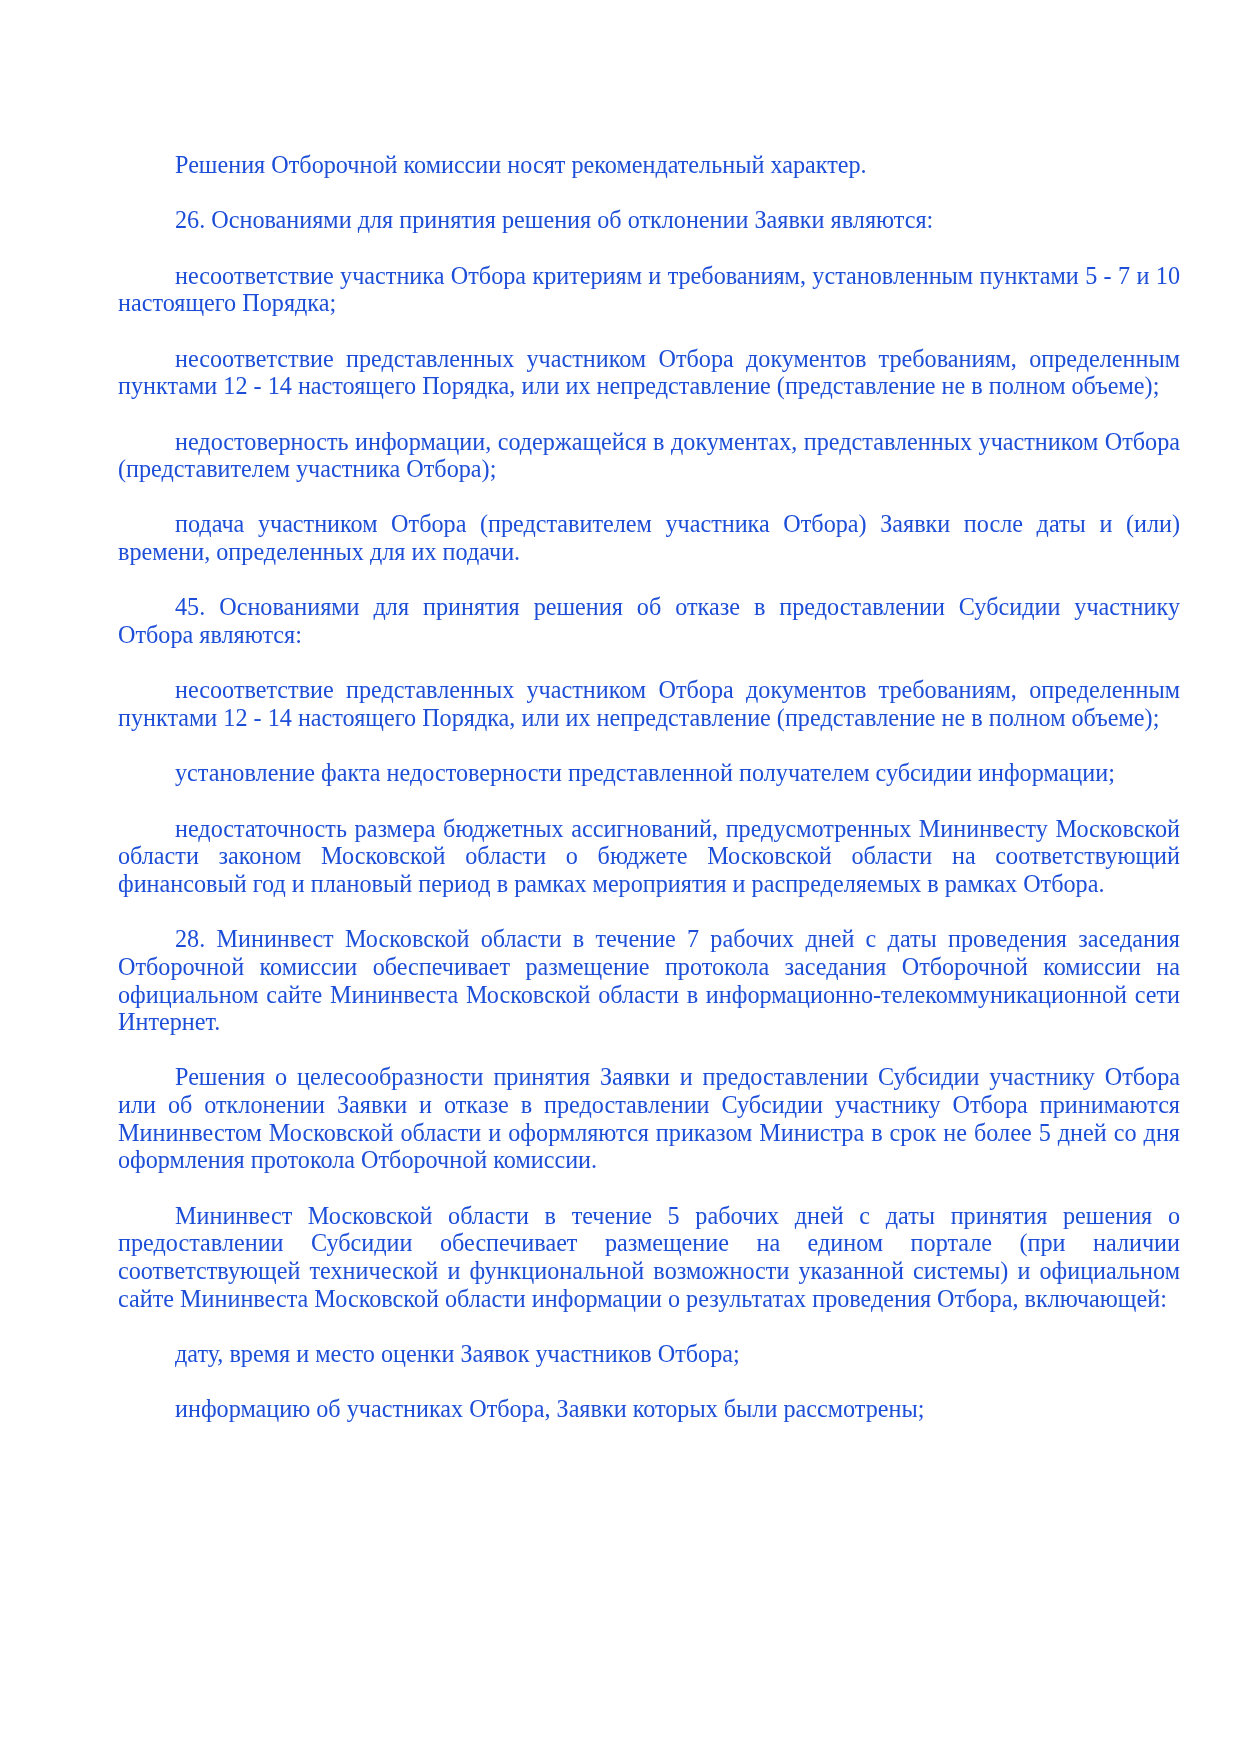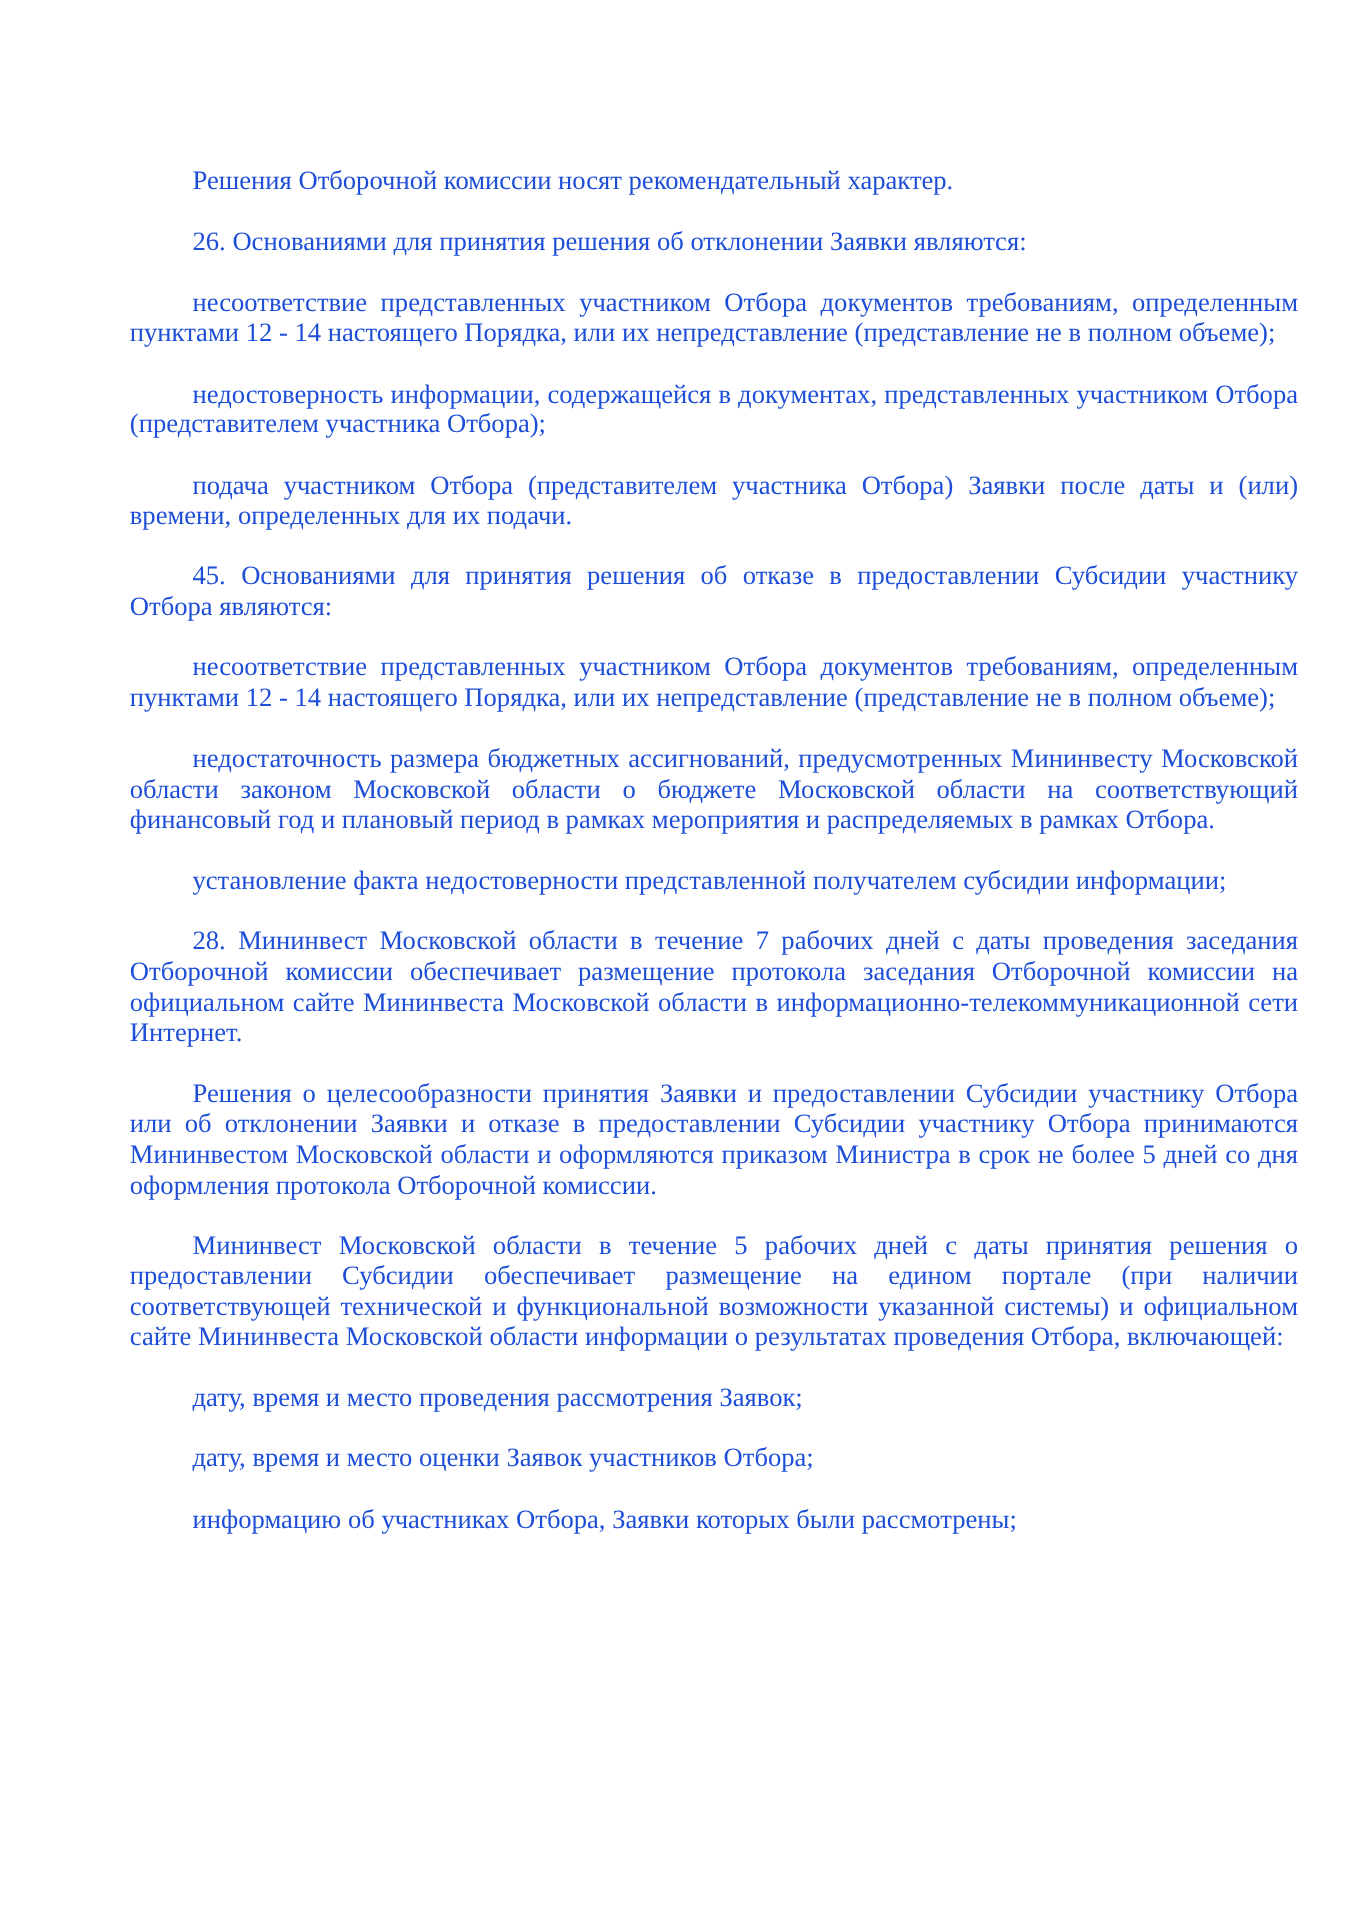"несоответствие участника Отбора" p.para { html: none -> <p>несоответствие участника Отбора критериям и требованиям, установленным пунктами 5 - 7 и 10 настоящего Порядка;</p> }
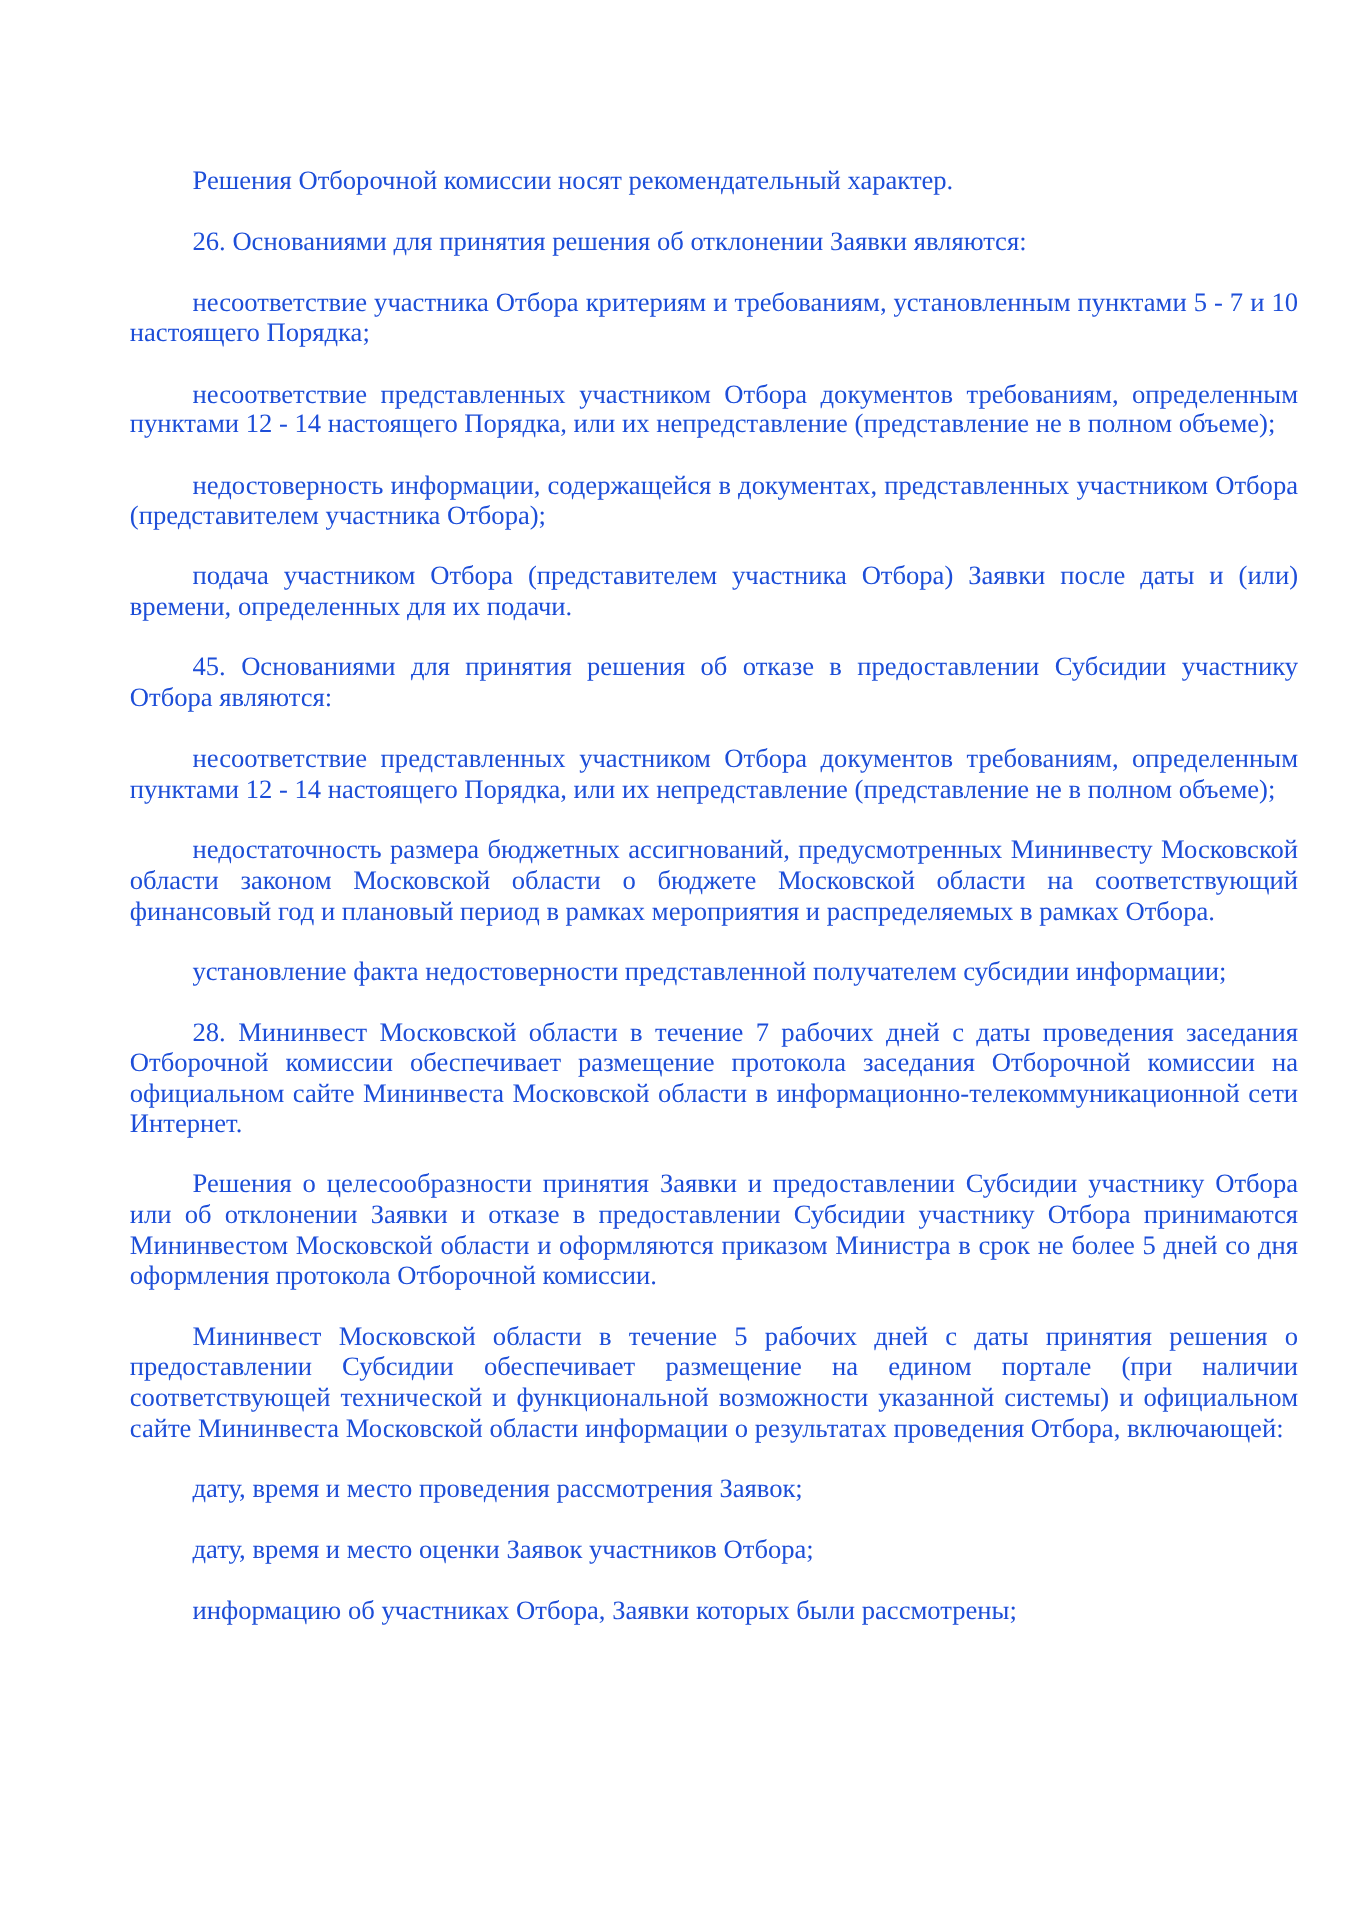"недостаточность размера бюджетных" p.para { order: before "установление факта недостоверности" -> after "установление факта недостоверности" }
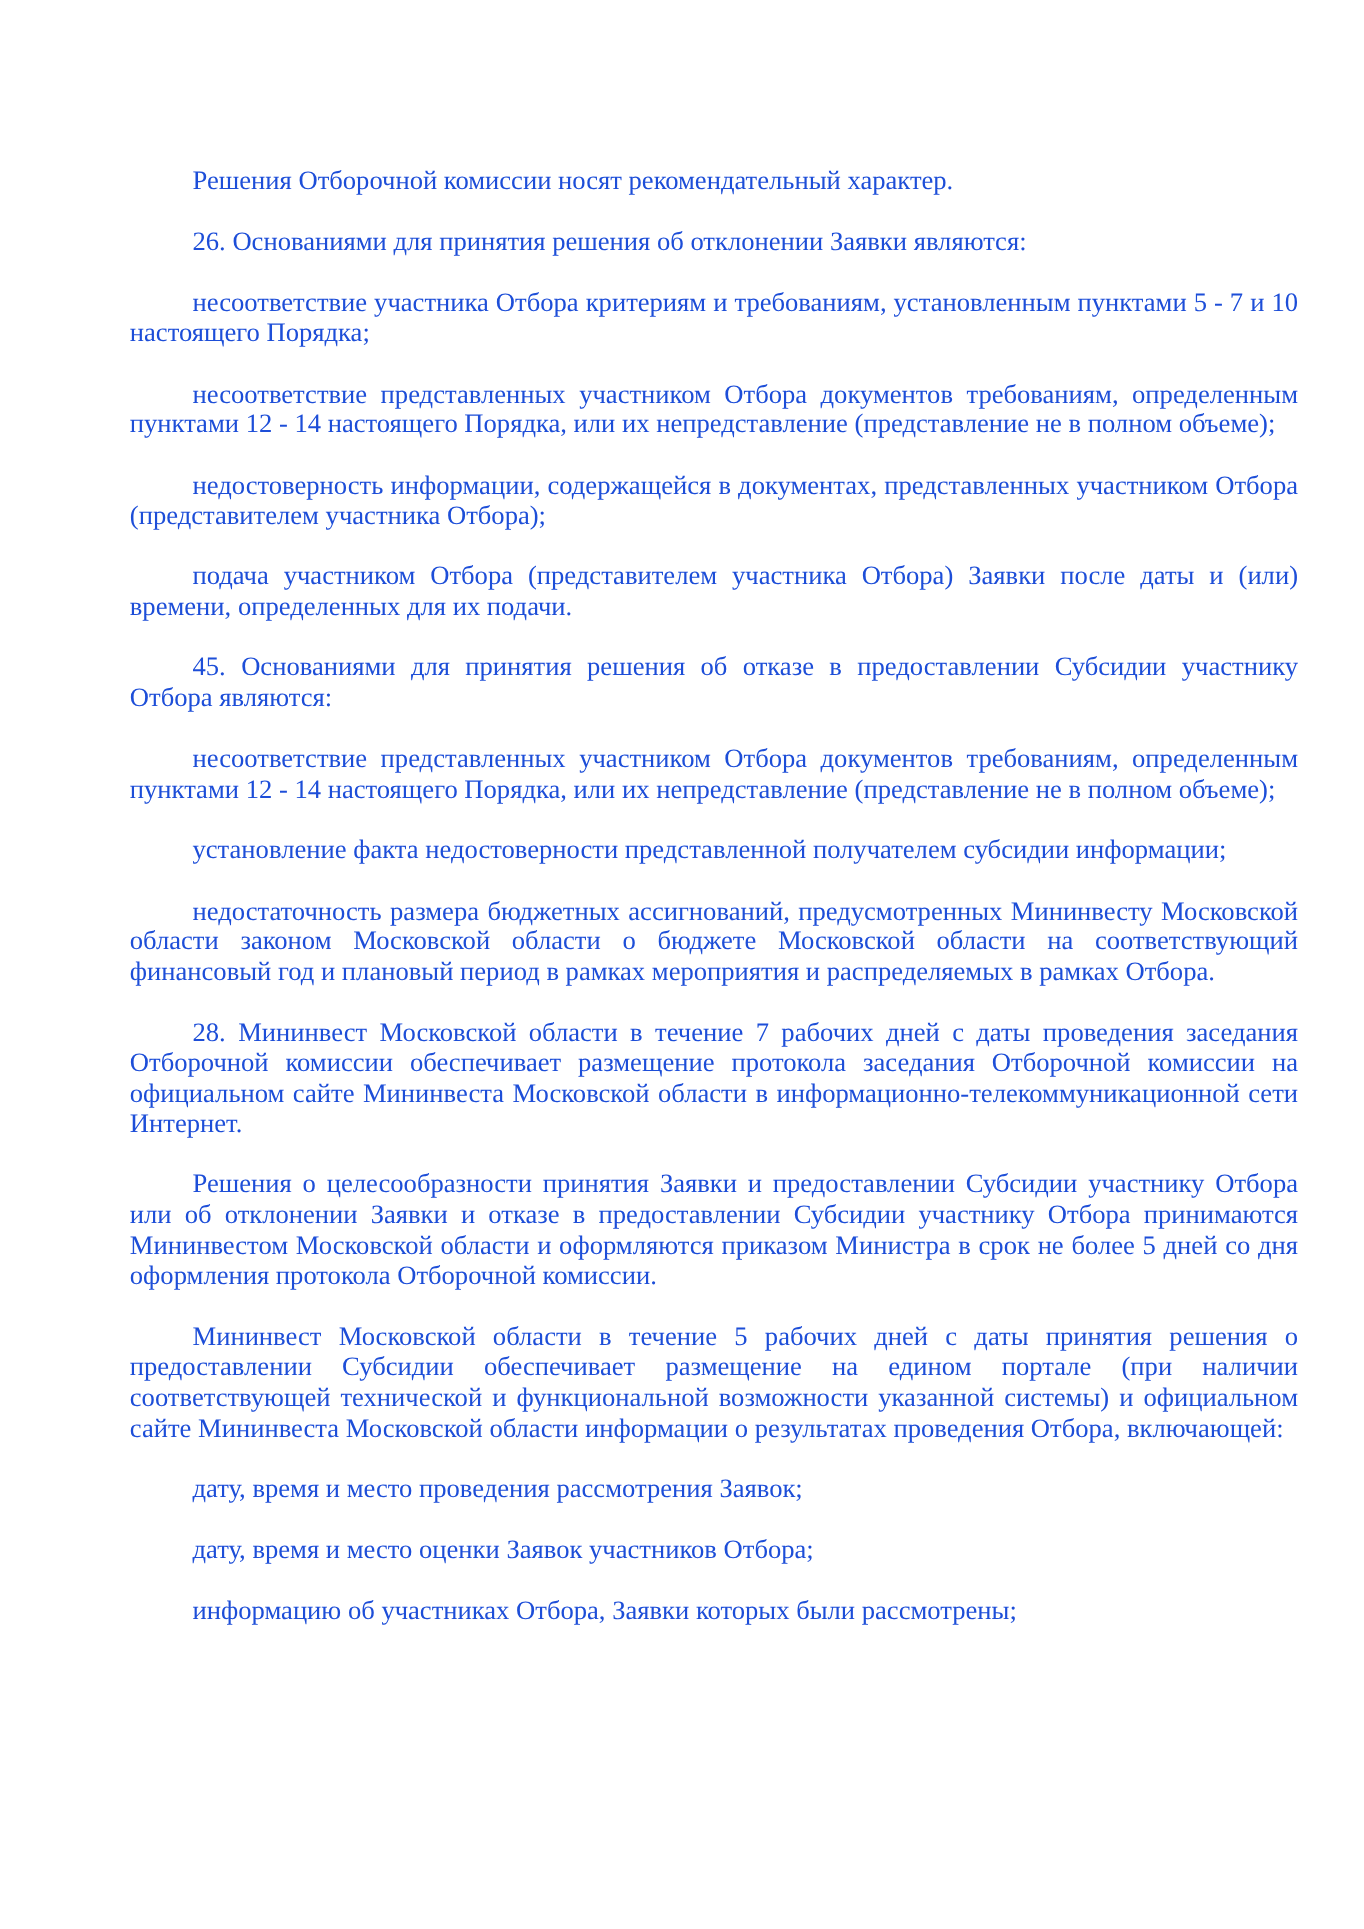"дату, время и место проведения" p.para { html: <p>дату, время и место проведения рассмотрения Заявок;</p> -> none }
